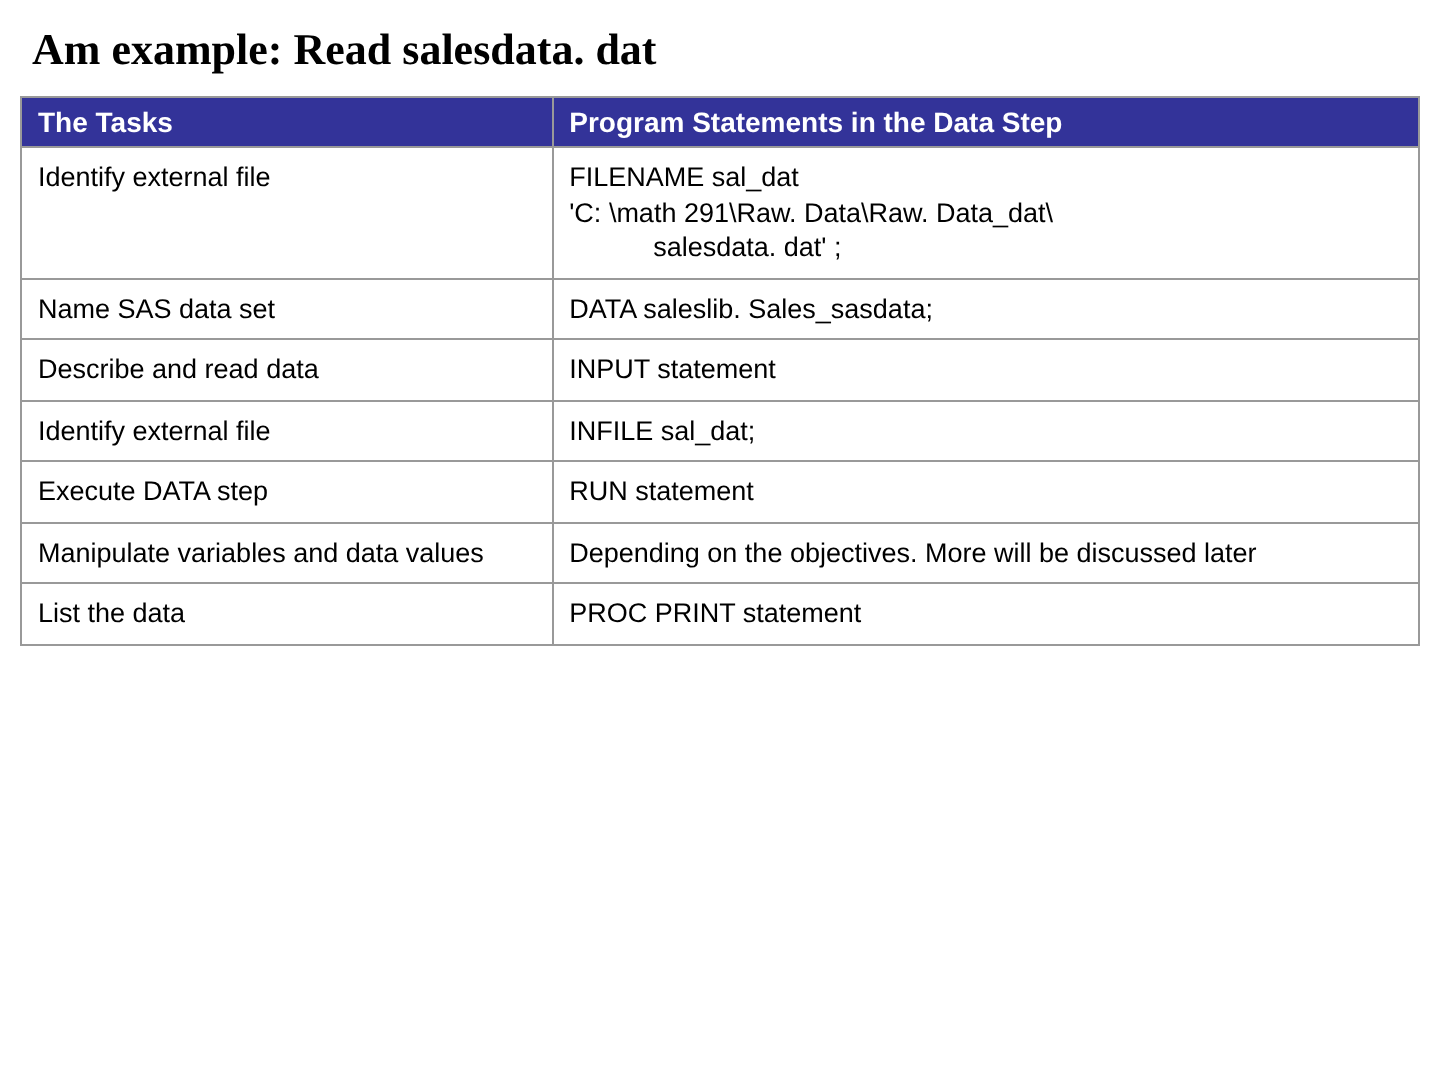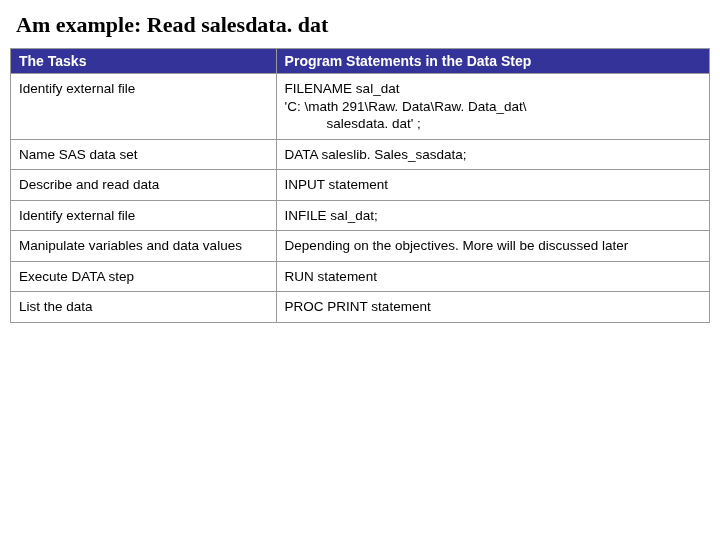"Manipulate variables and data values" tr { order: before "Execute DATA step" -> after "Execute DATA step" }
